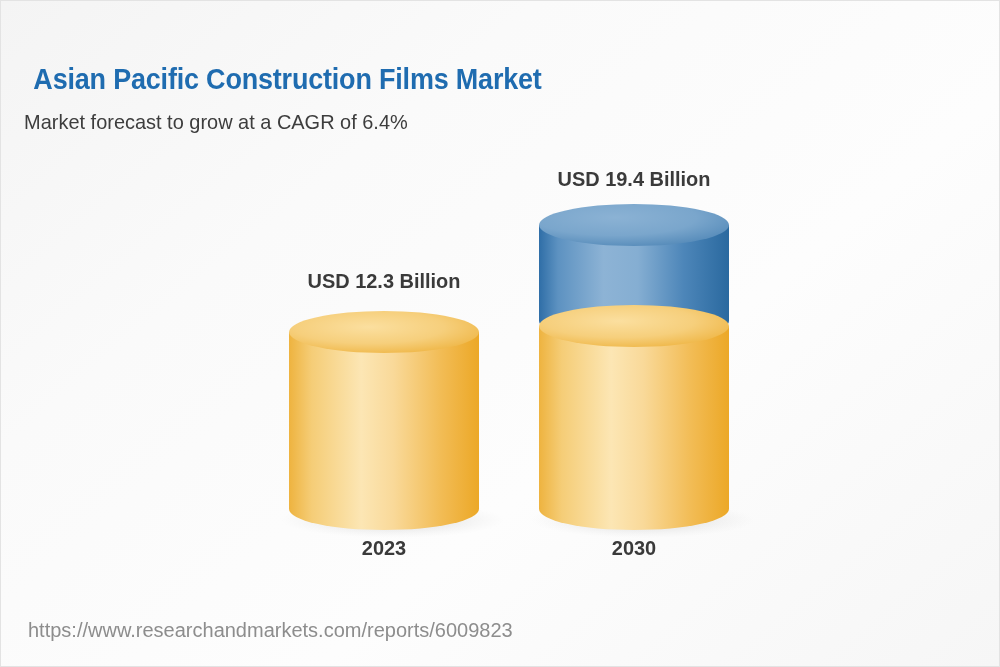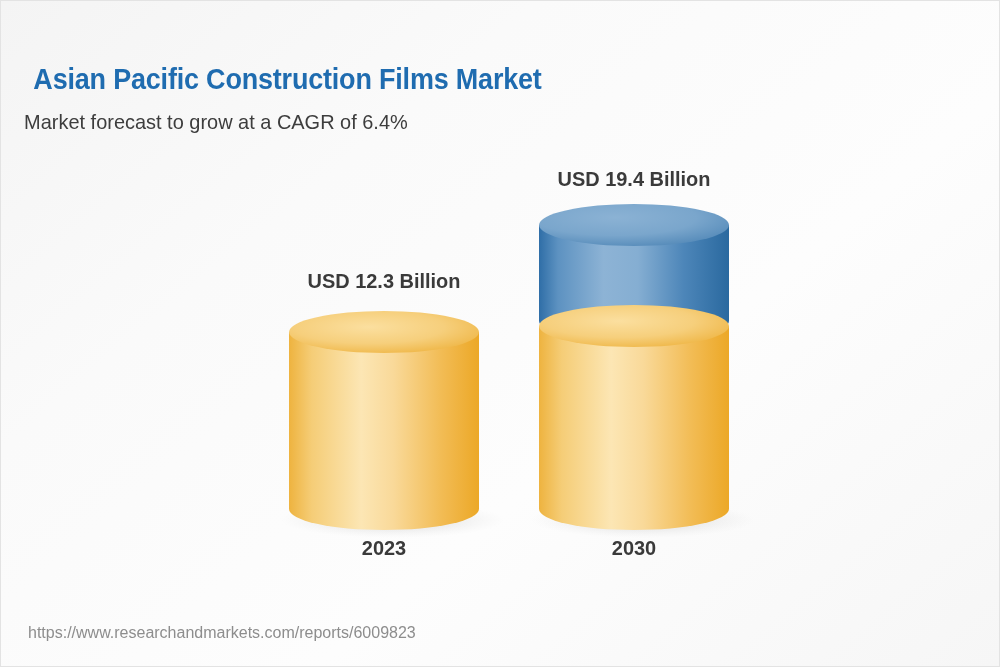"https://www.researchandmarkets.com/repor" #source-url { font-size: 16px -> 20px }
